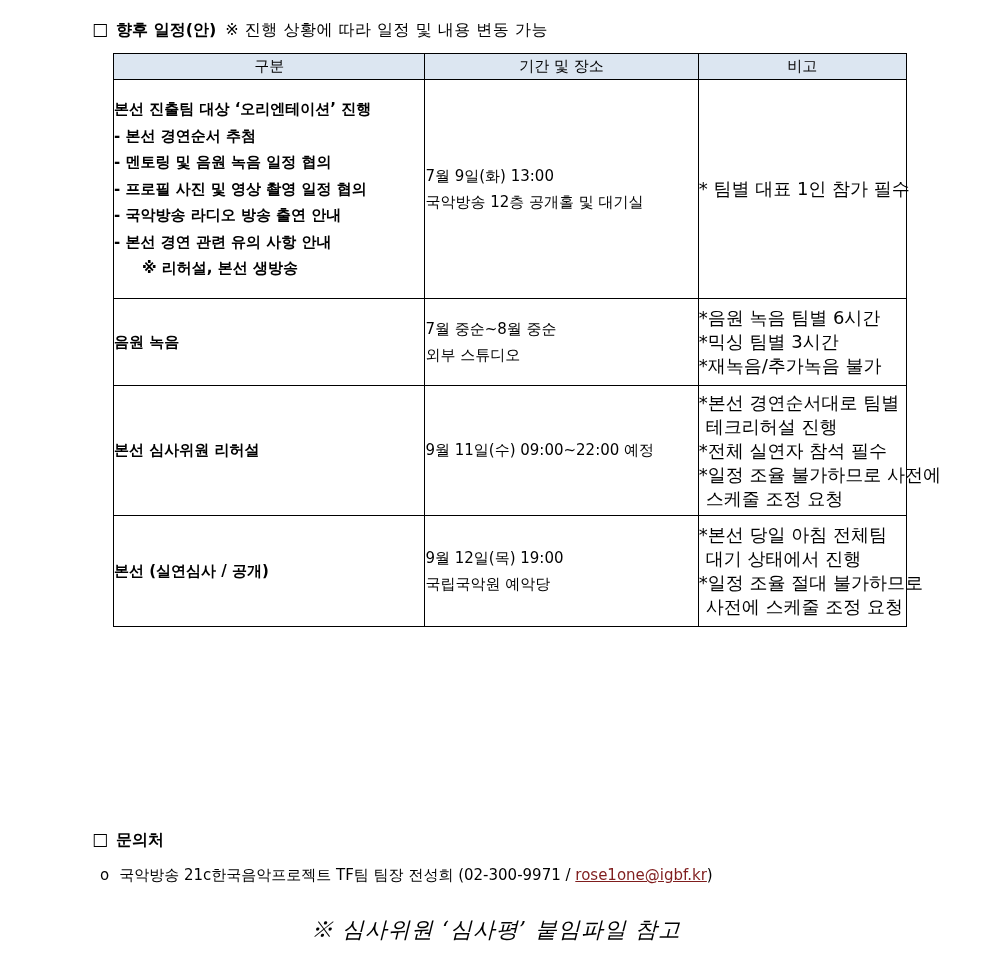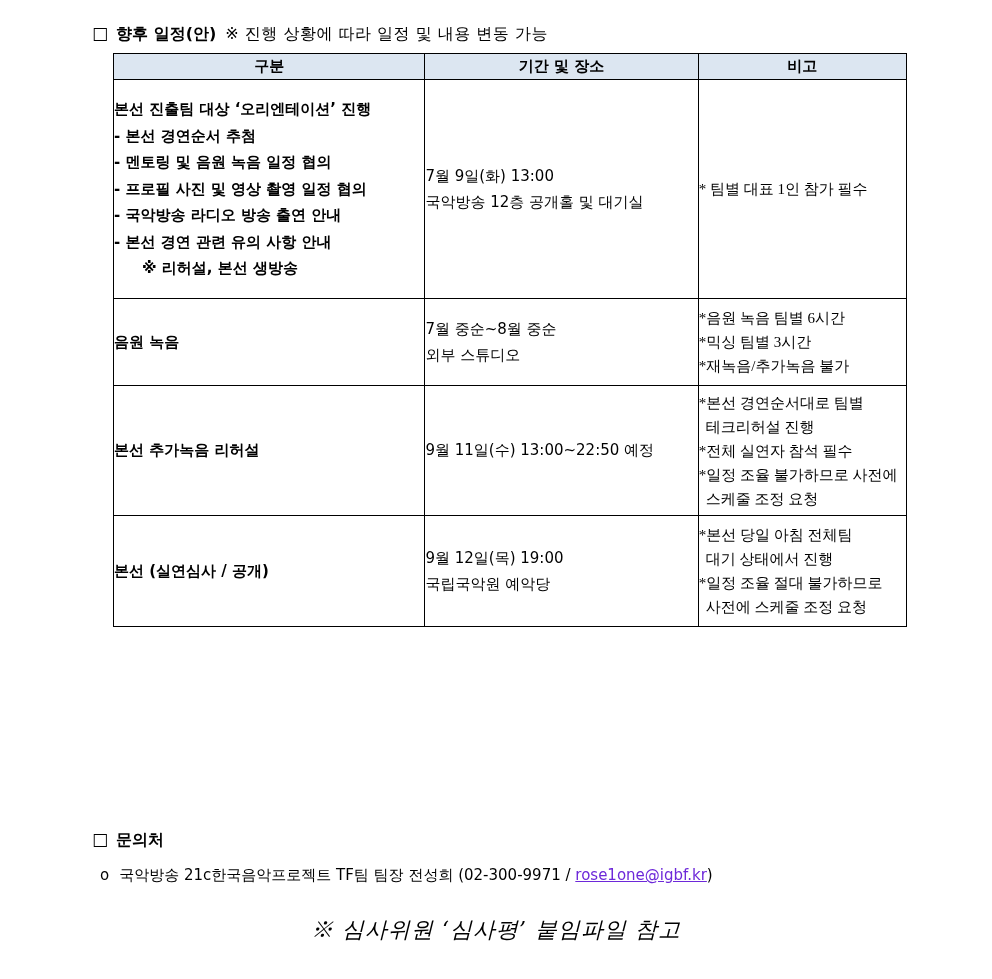"□ 향후 일정(안) ※ 진행" .section-title { line-height: 30px -> 22px }
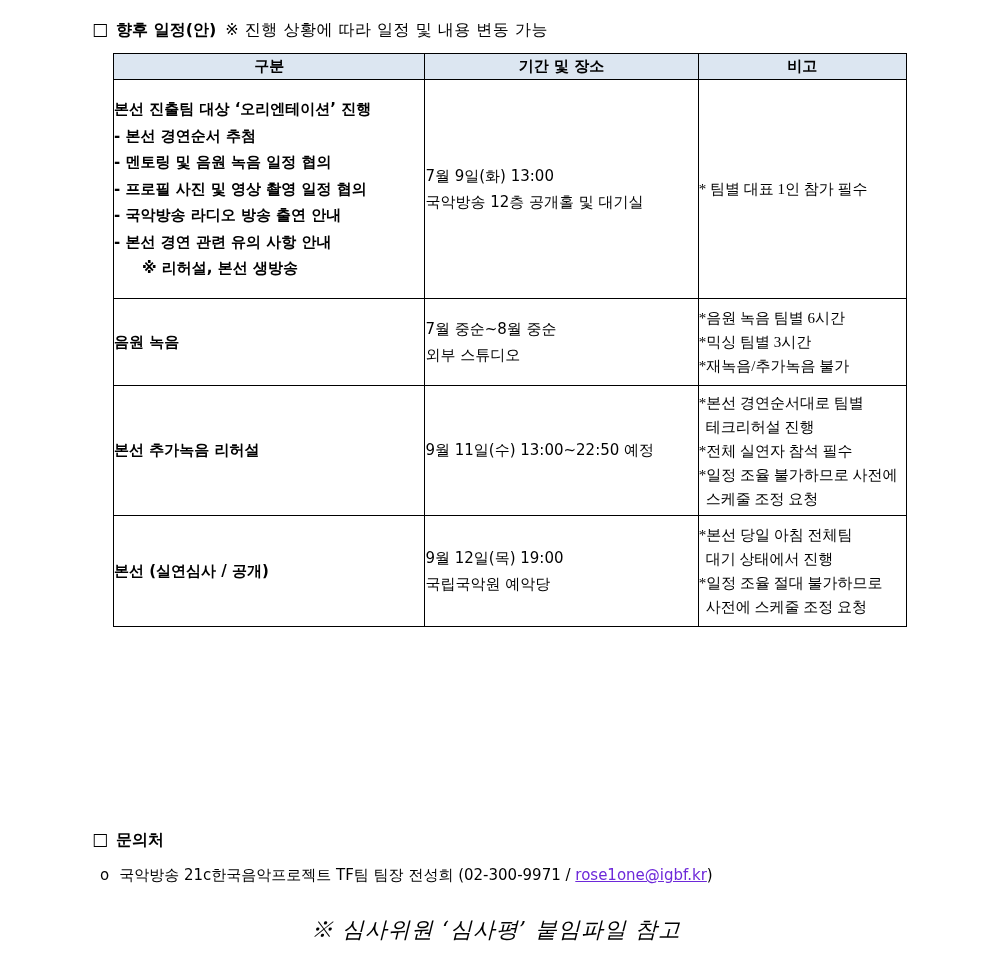"구분" table.schedule th { font-weight: bold -> normal }
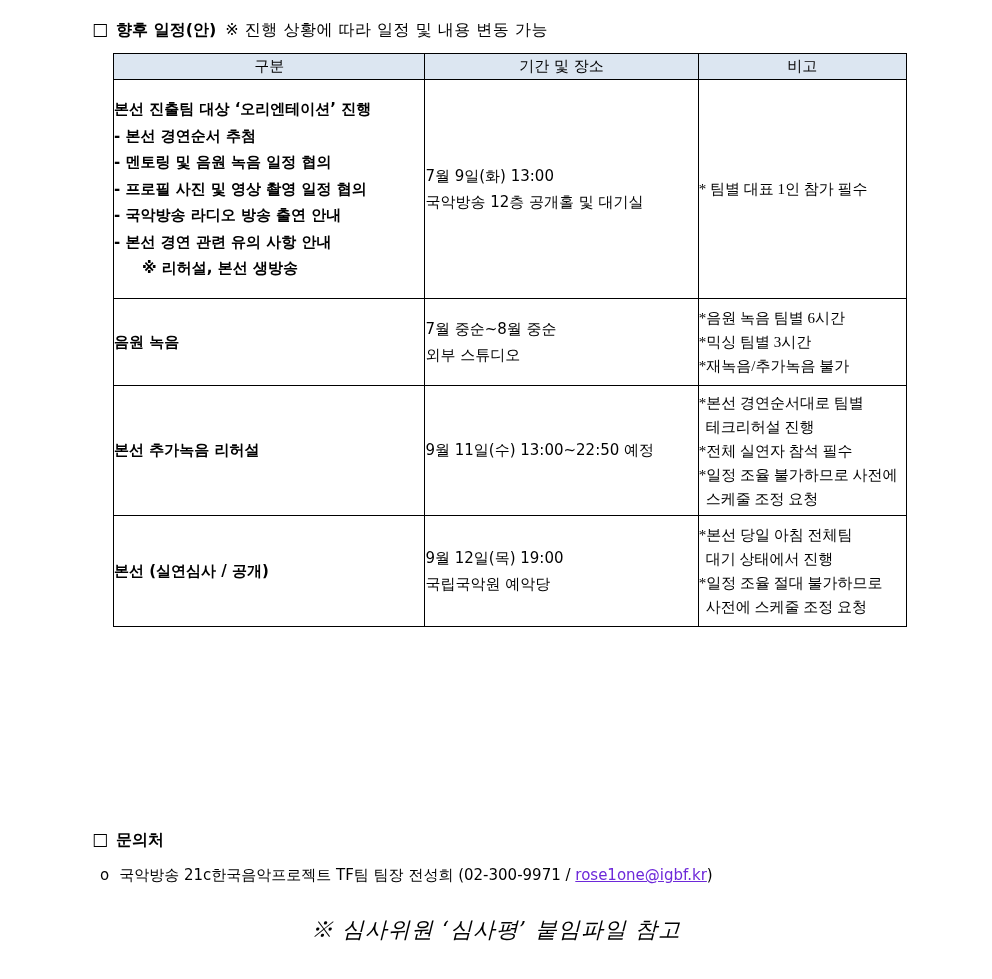"* 팀별 대표 1인 참가" td.rem { font-family: Liberation Serif, serif -> none; font-size: 15px -> 18px }
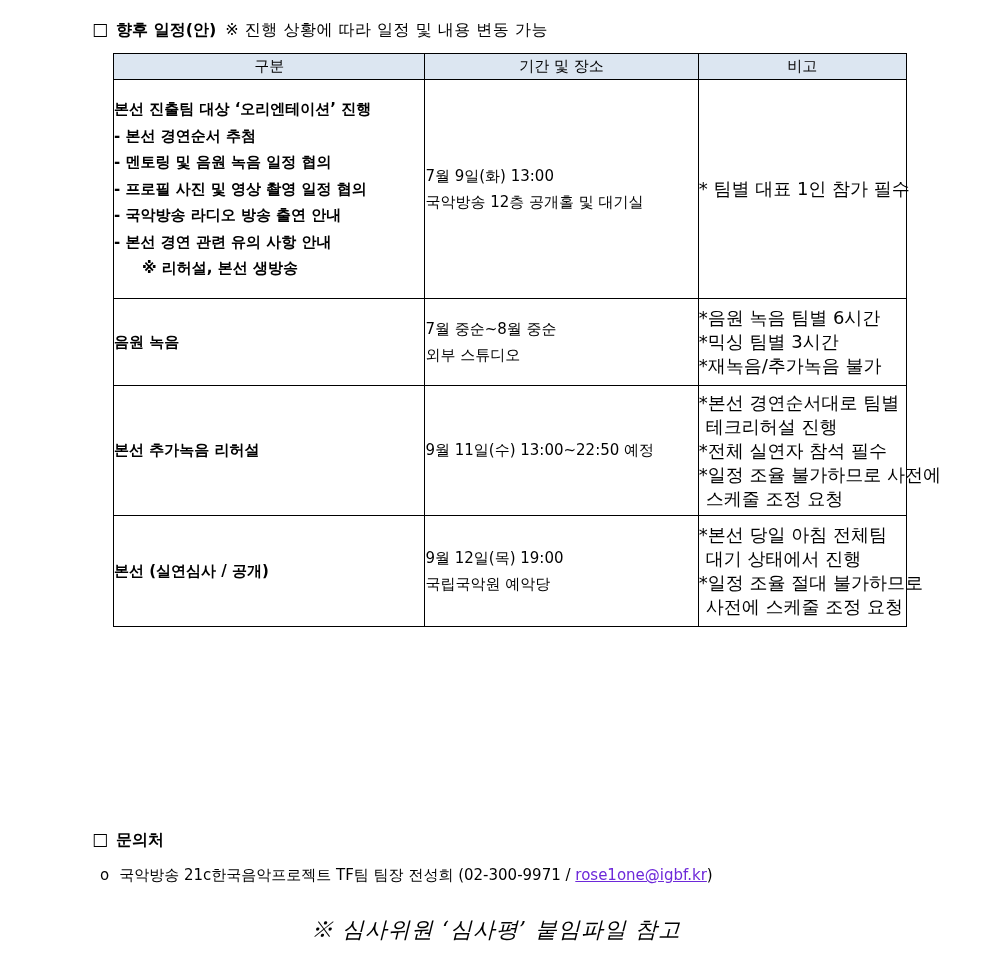"본선 추가녹음 리허설" span.line { text: 추가녹음 -> 심사위원 }
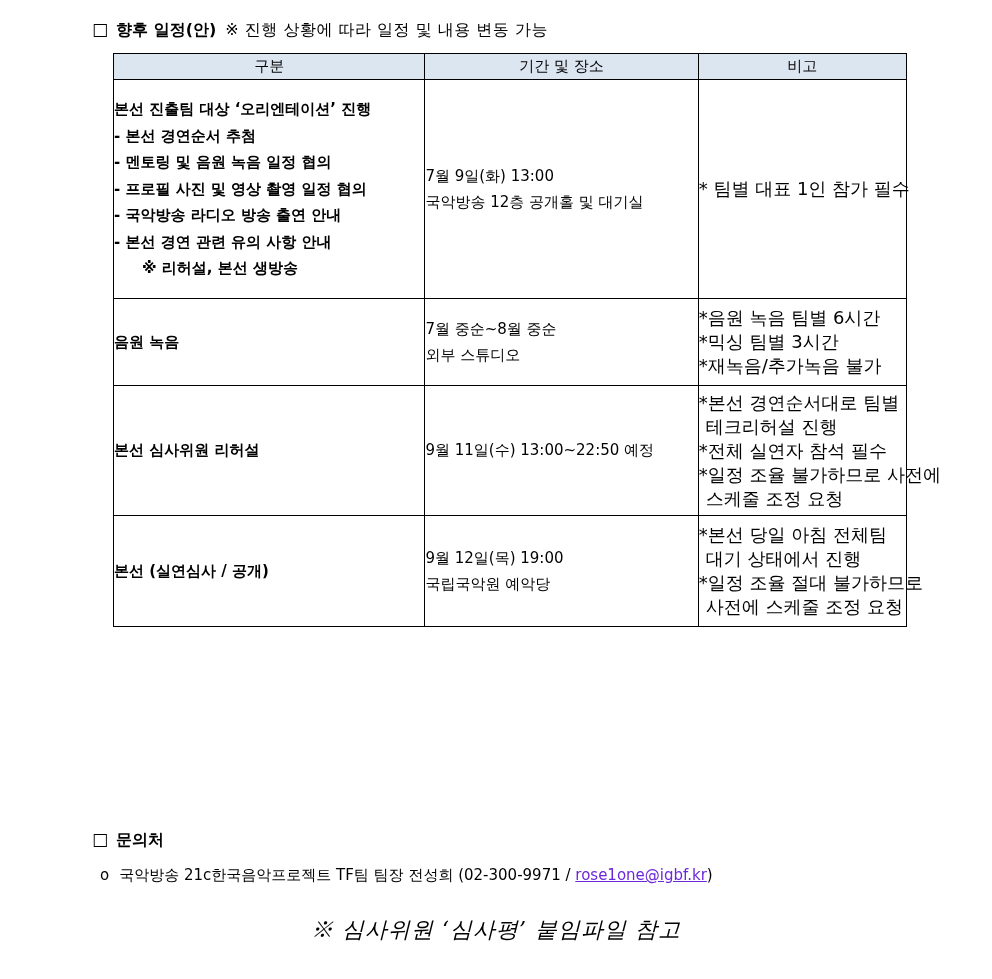"9월 11일(수) 13:00~22:50 예정" span.line { text: 13:00~22:50 -> 09:00~22:00 }
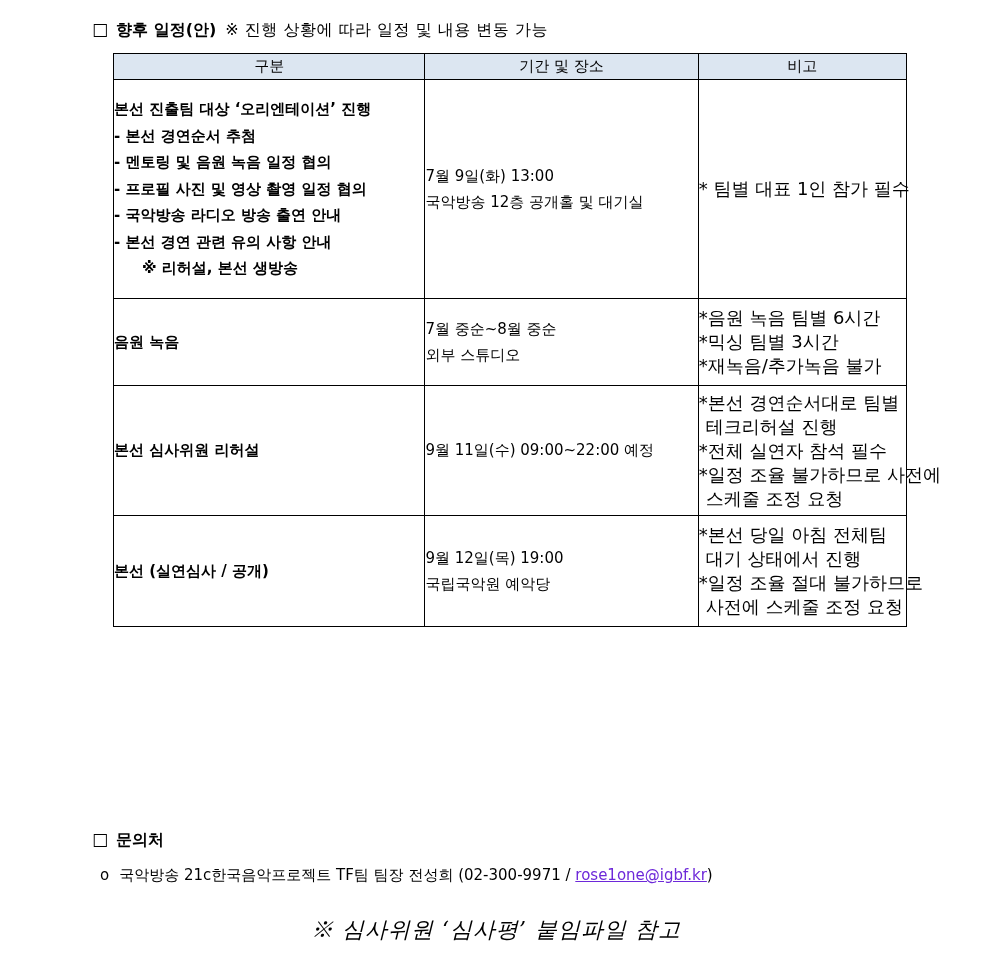"rose1one@igbf.kr" .contact-line a { color: #6d28d9 -> #7f1d1d }
